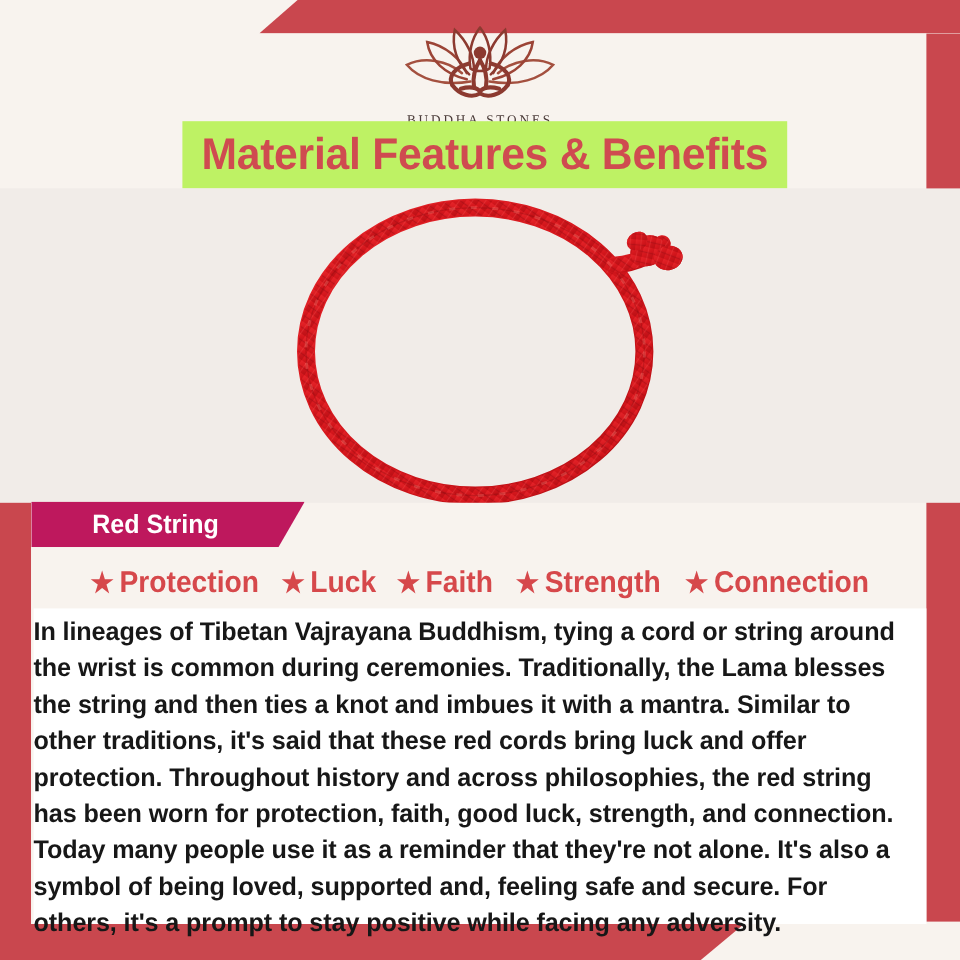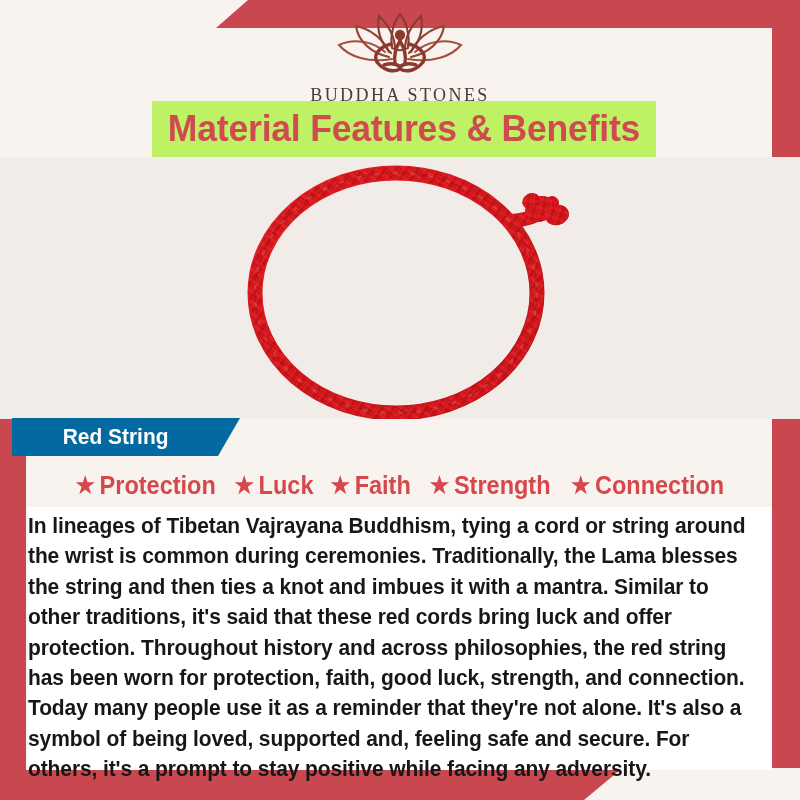"BUDDHA STONES" #brand-name { font-size: 18px -> 11px }
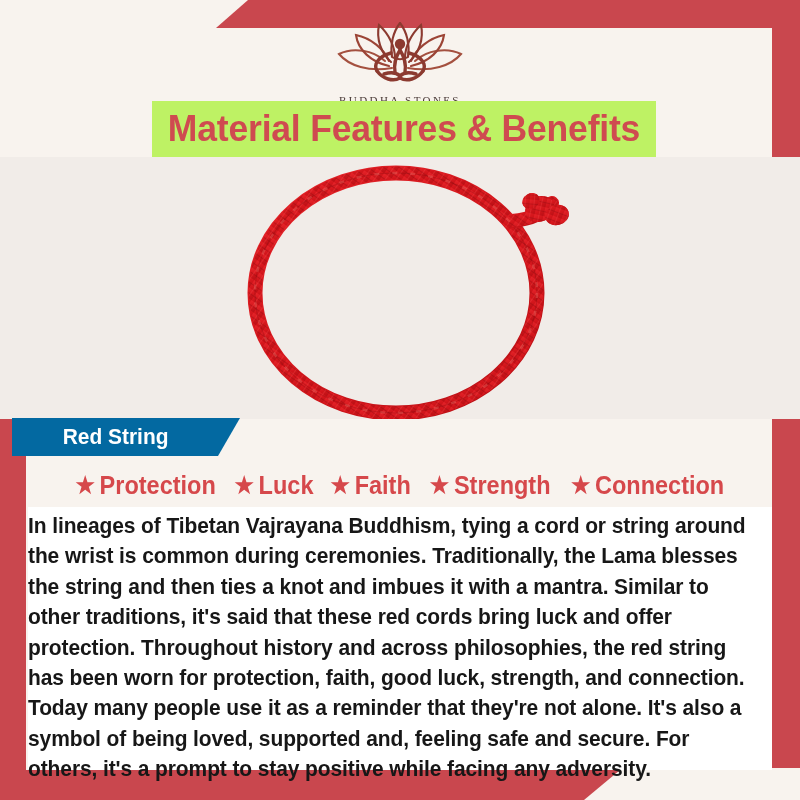"Red String" #label-band { background: #0369a1 -> #be185d; left: 12px -> 26px }
